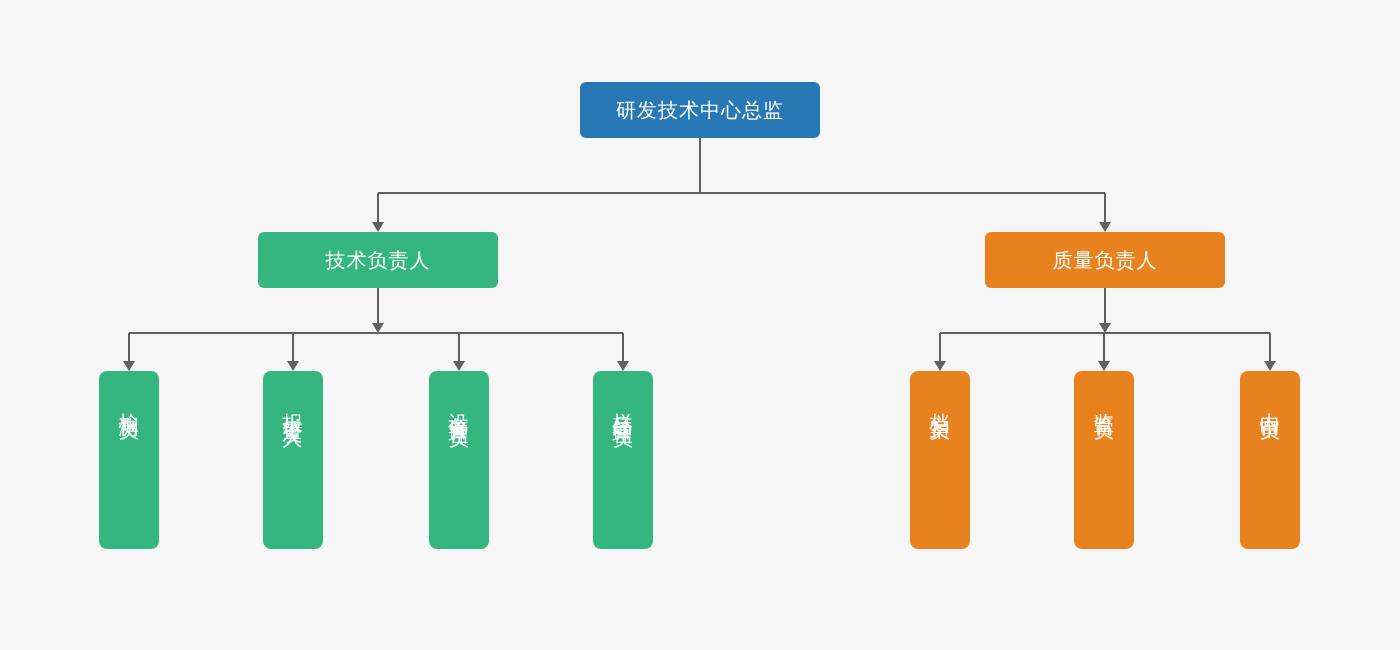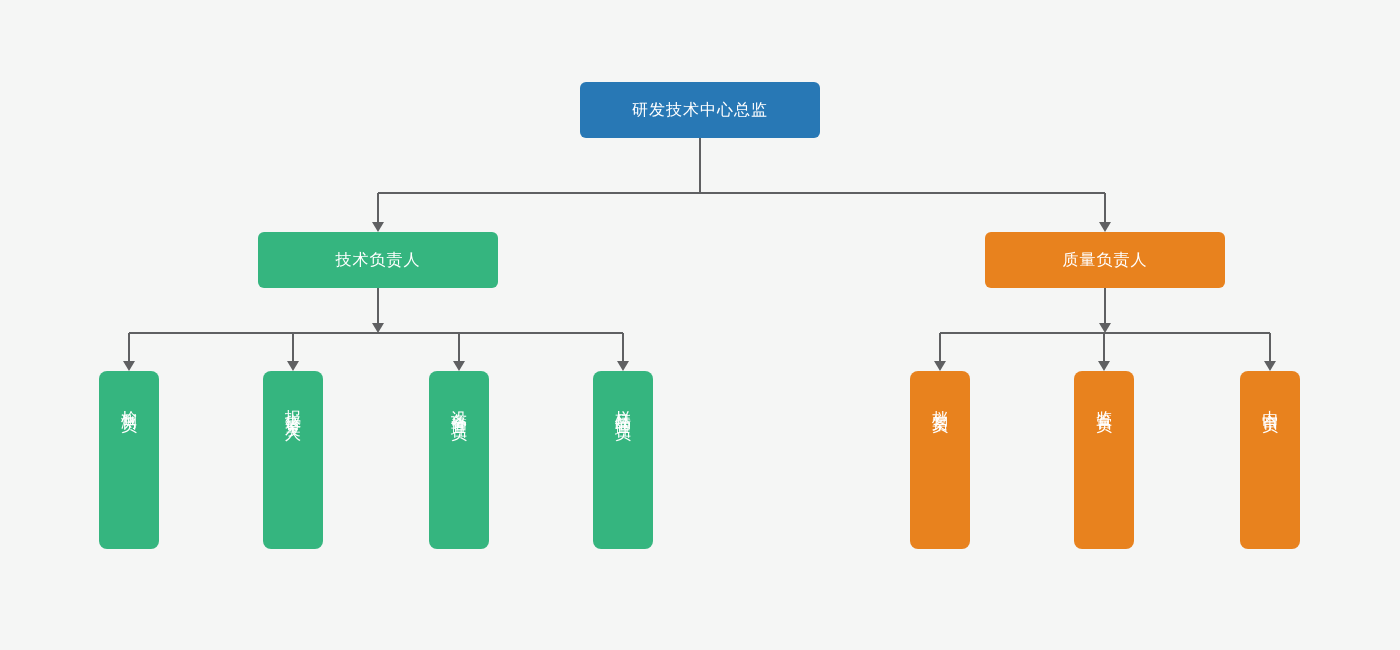"研发技术中心总监" .node { font-size: 16px -> 20px }
